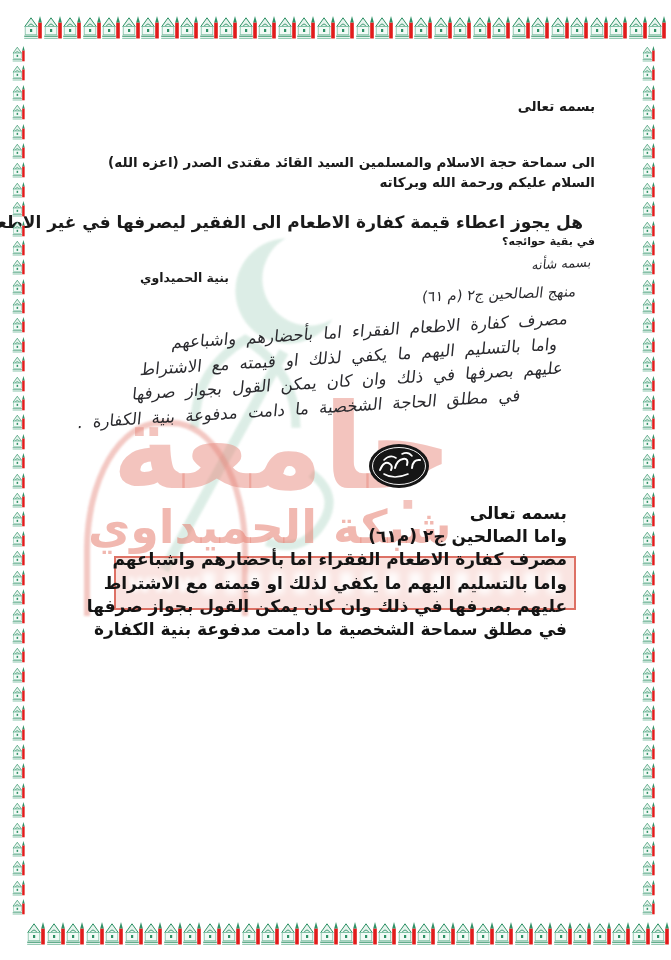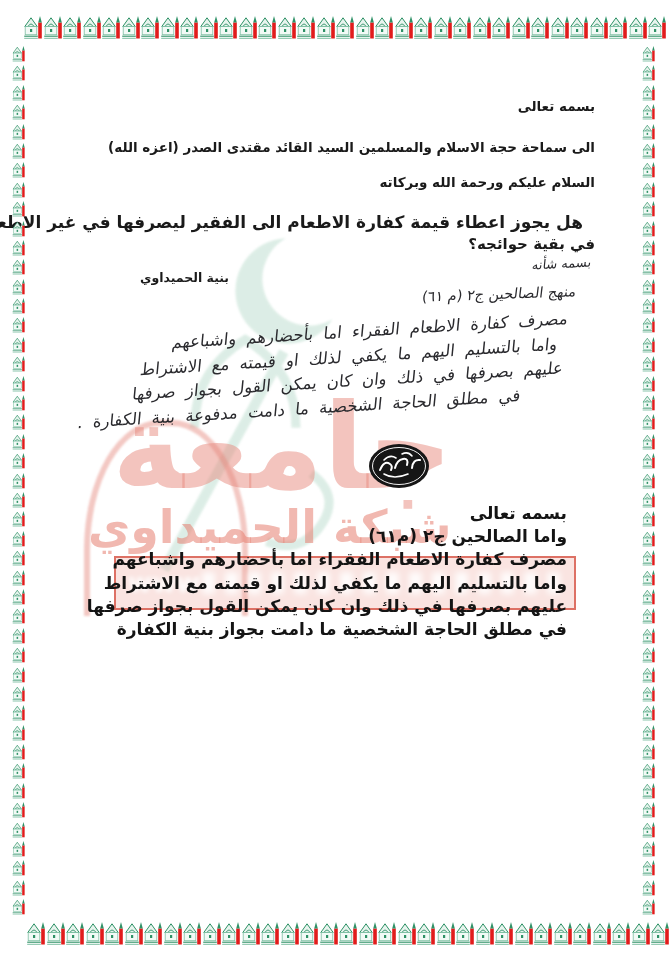"الى سماحة حجة الاسلام والمسلمين" .addressee { top: 139px -> 154px }
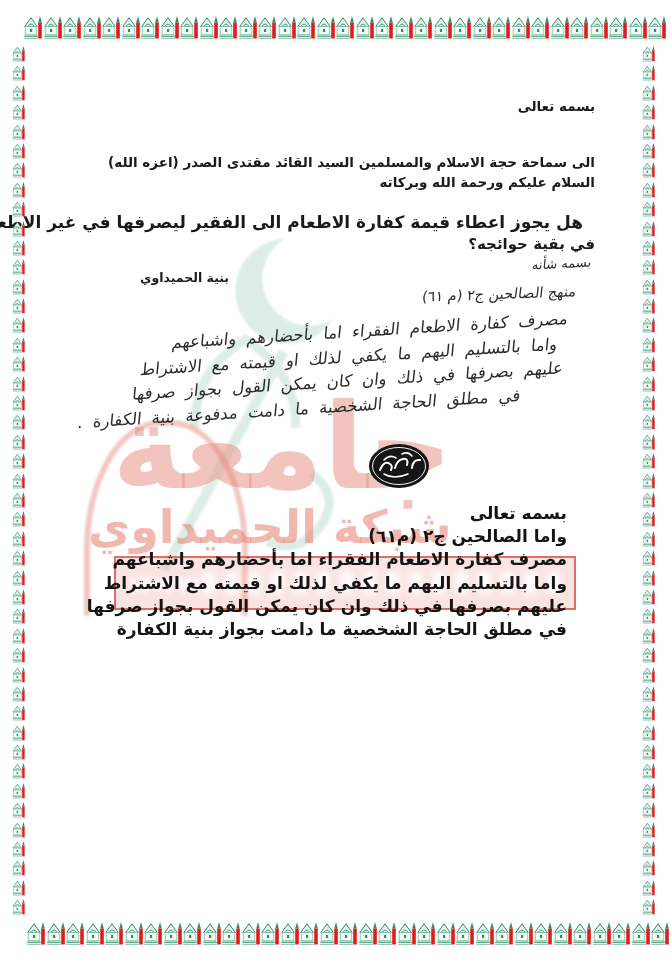"في بقية حوائجه؟" .q2 { font-size: 15px -> 11px }
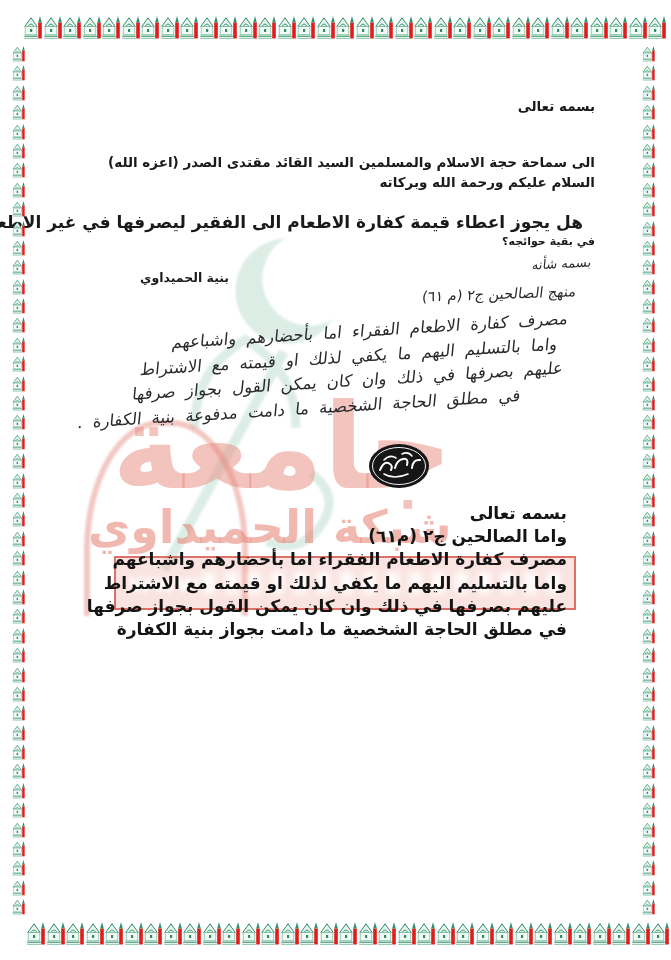"في مطلق الحاجة الشخصية ما دامت بجواز" div { text: الحاجة الشخصية ما دامت بجواز -> سماحة الشخصية ما دامت مدفوعة }
